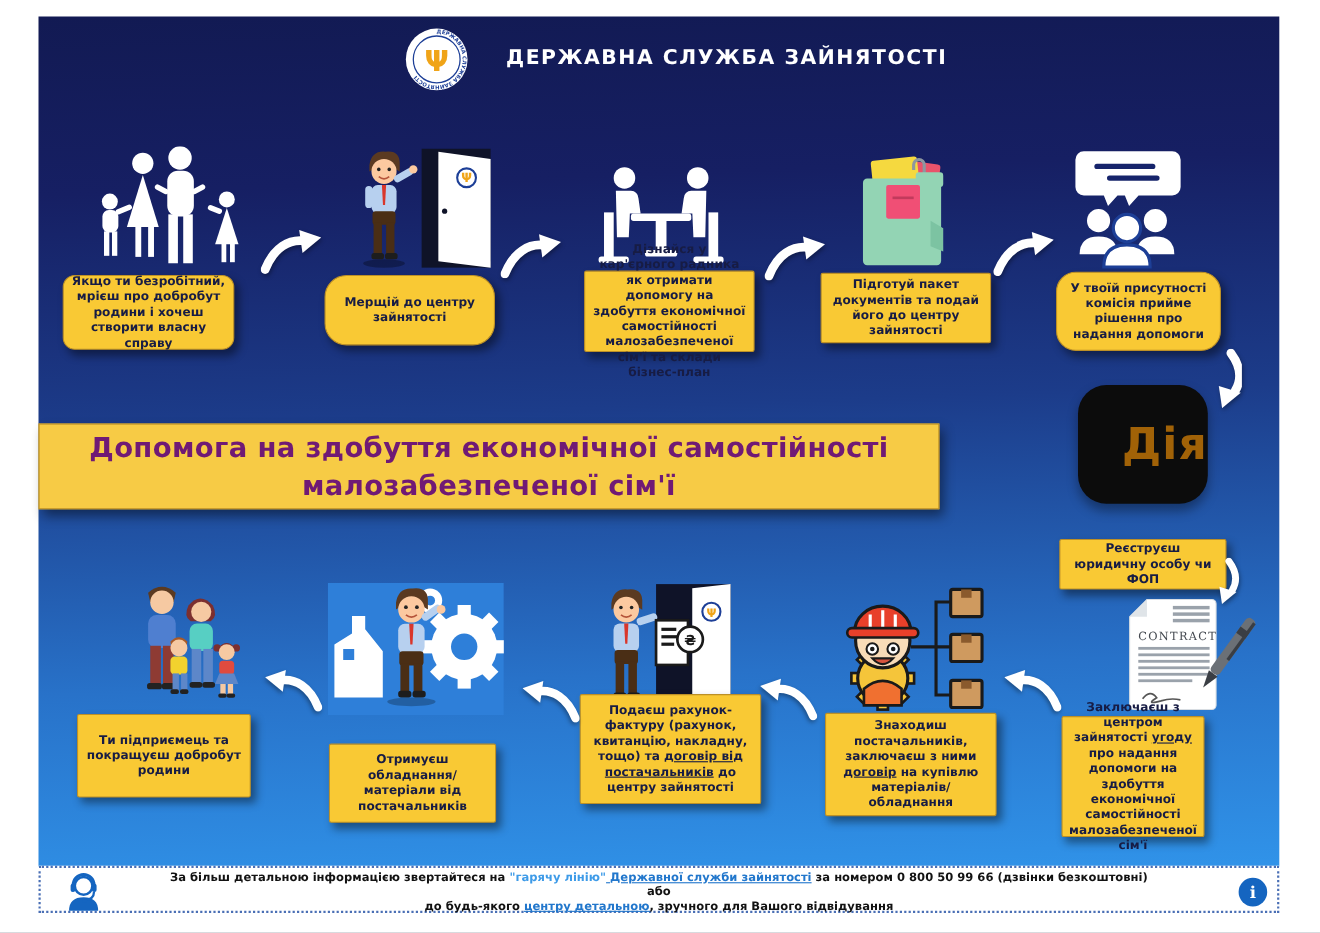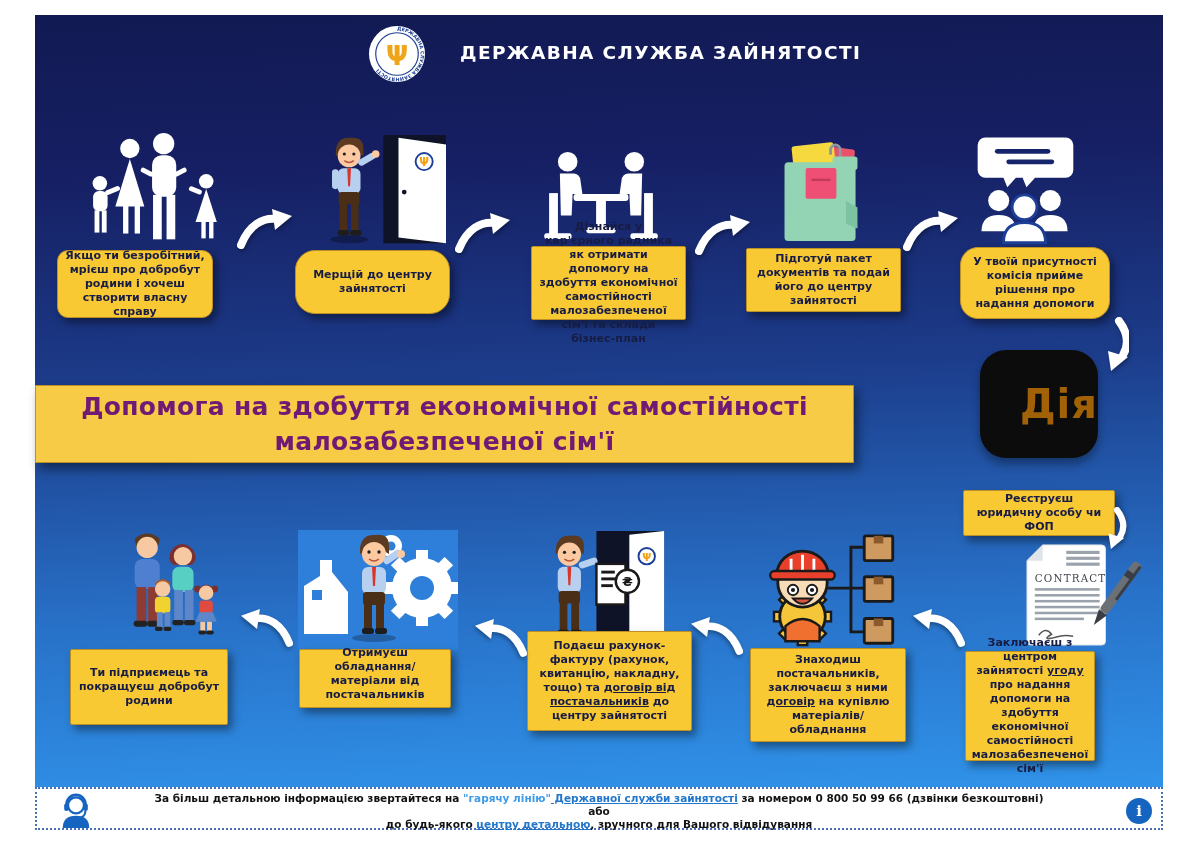"Отримуєш обладнання/матеріали від" div.ybox { align-items: flex-end -> none; height: 59px -> 72px; top: 634px -> 661px }
